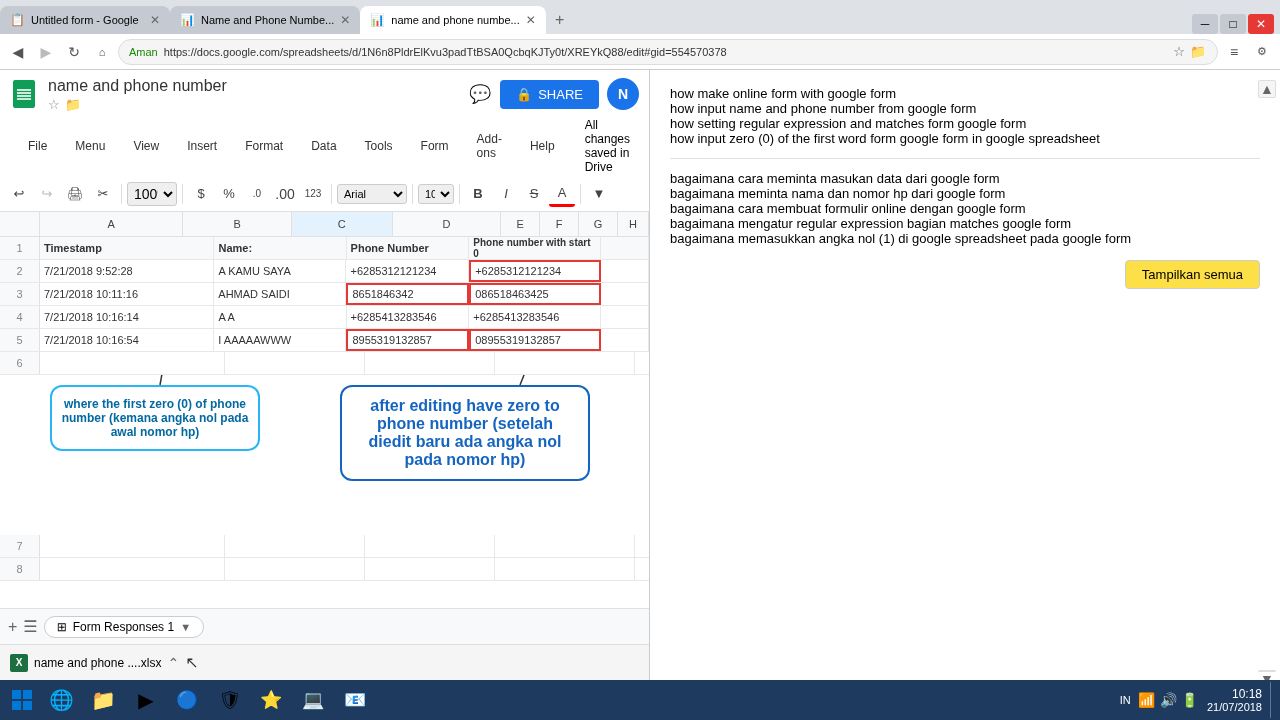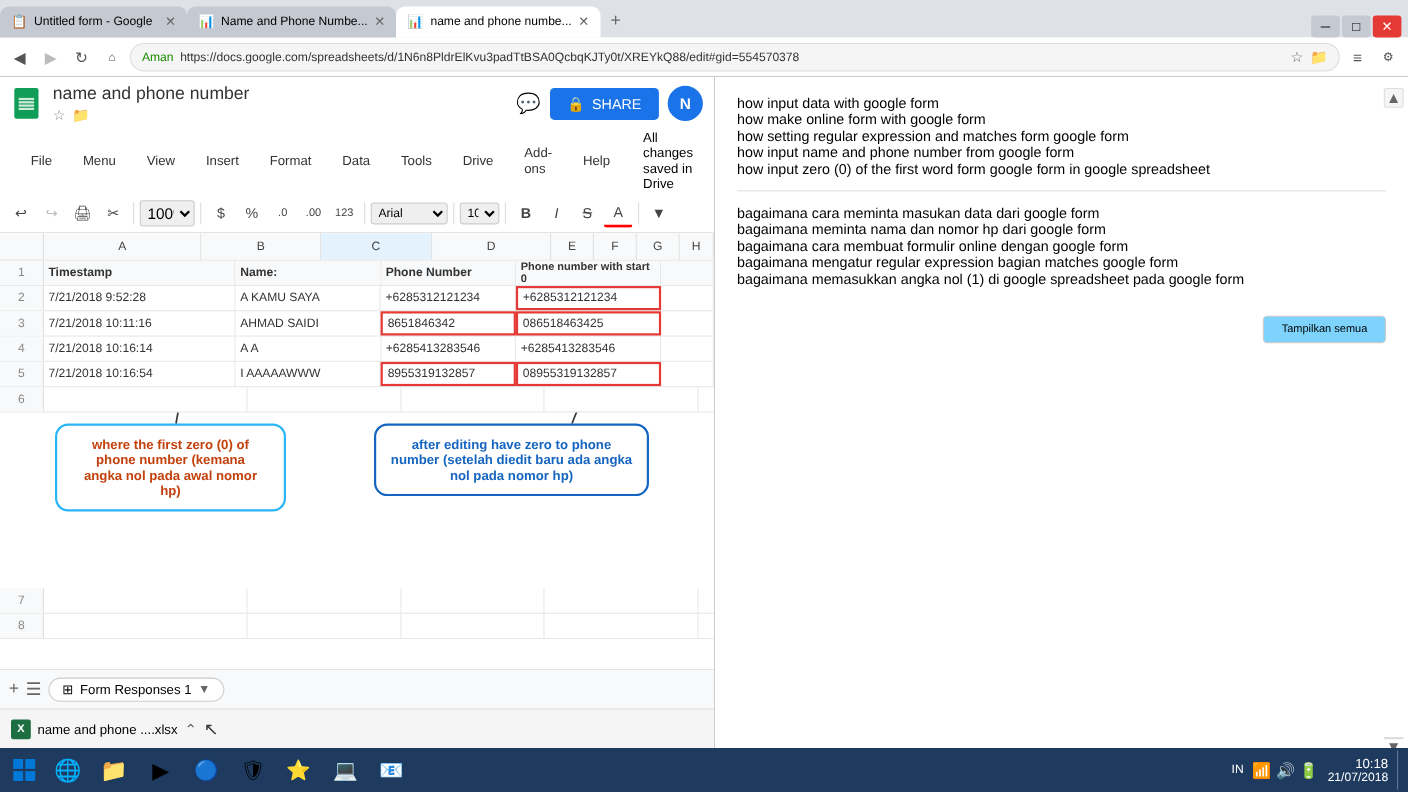"how input data with google" p { html: <p>how input data with google form</p> -> none }
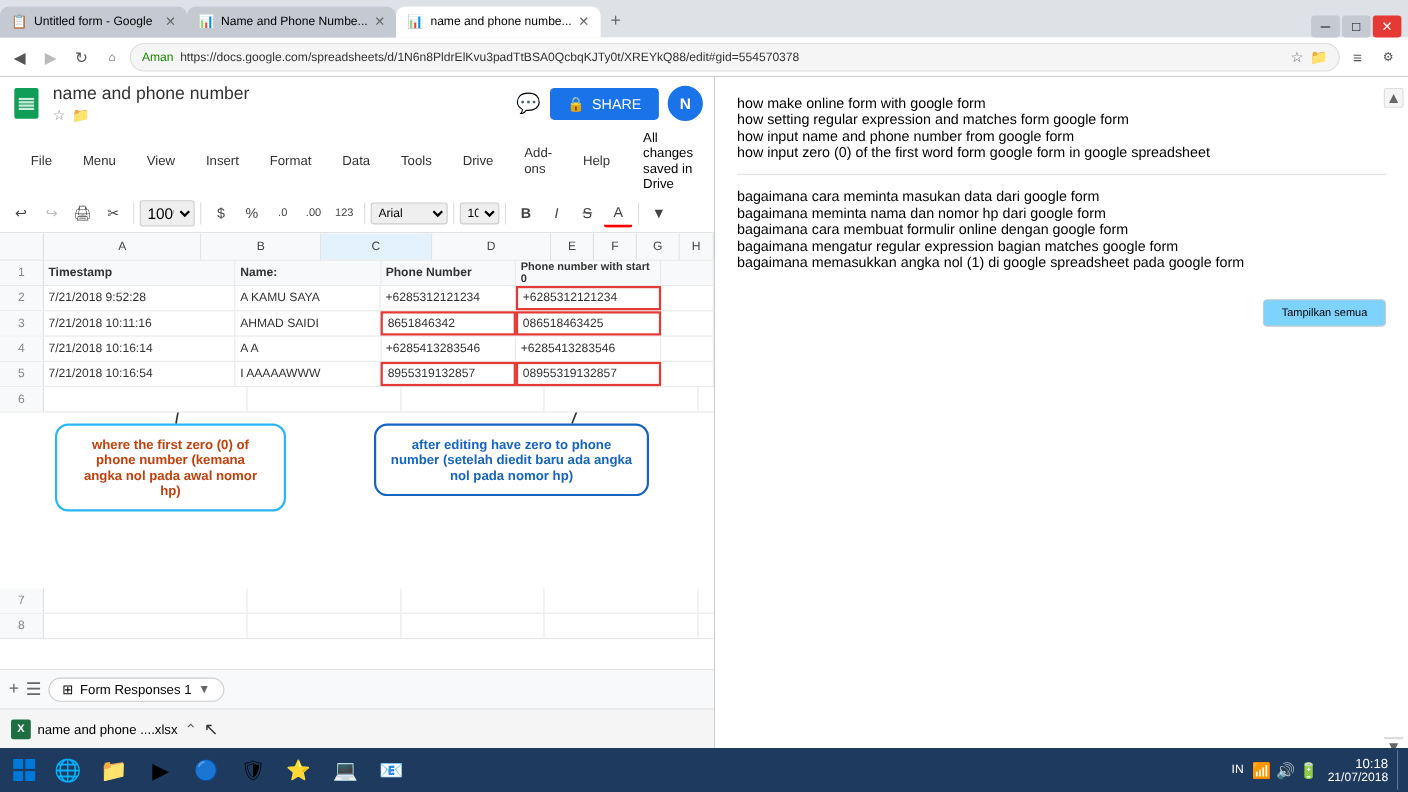"how setting regular expression and" p { order: before "how input name and phone" -> after "how input name and phone" }
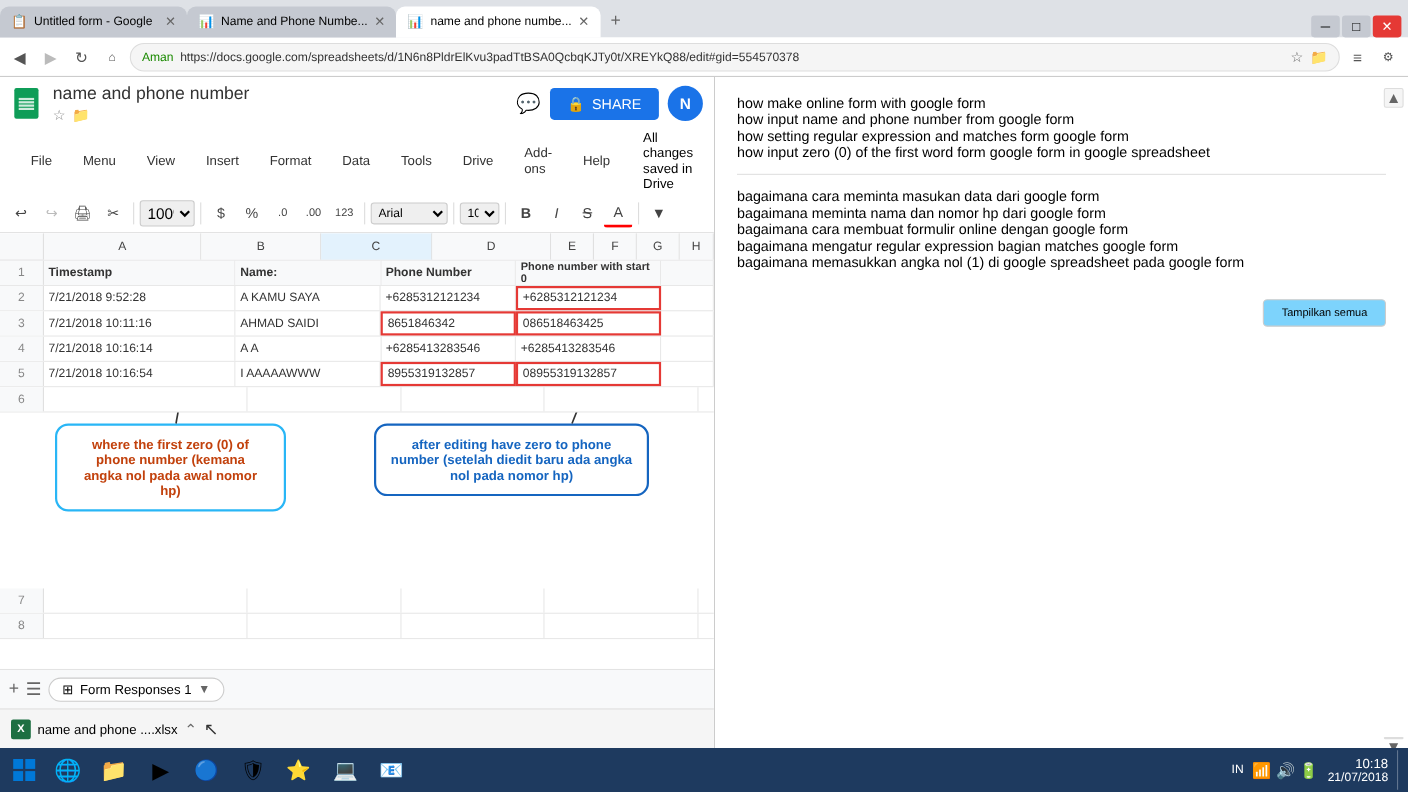"Drive" span.menu-item { text: Drive -> Form }
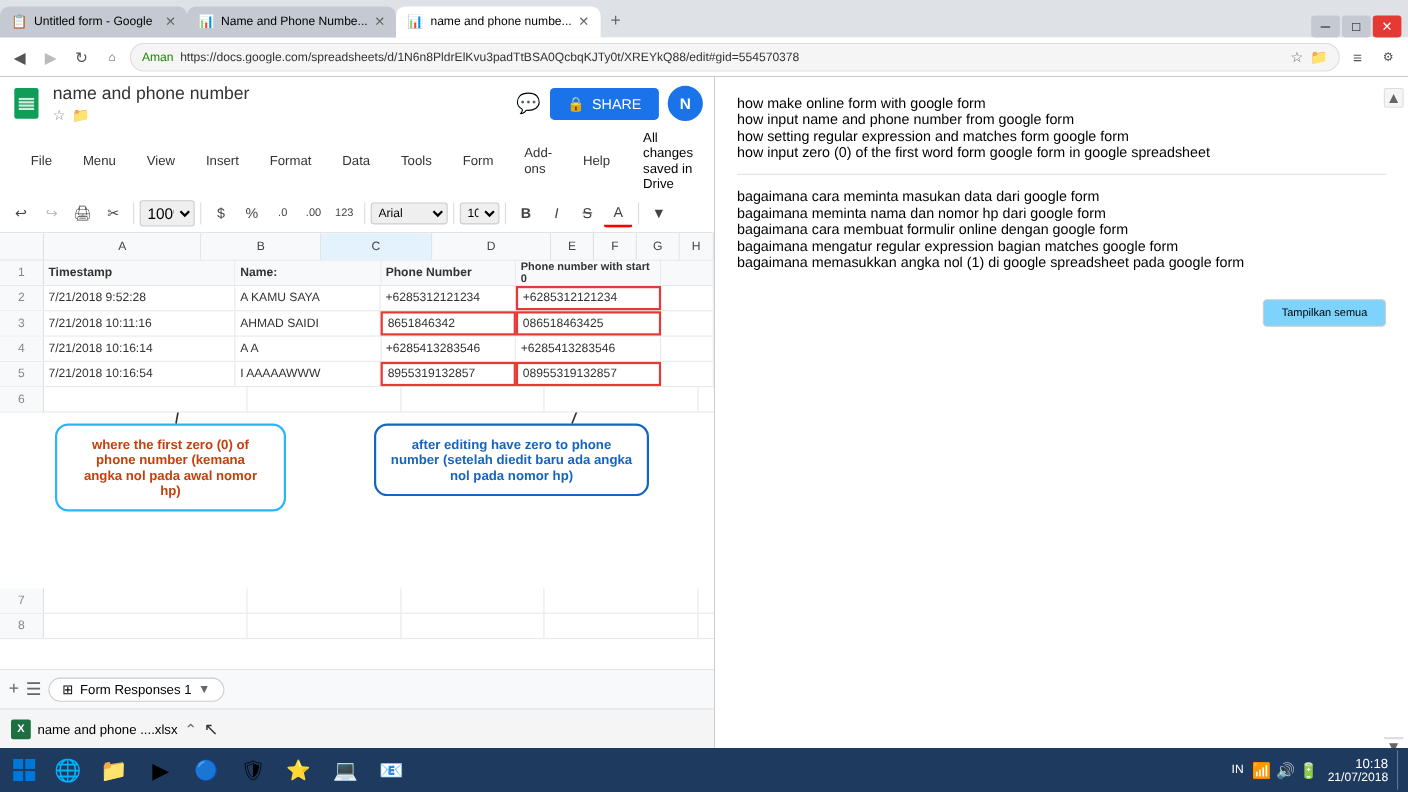".00" div.tb-btn { font-size: 10px -> 14px }
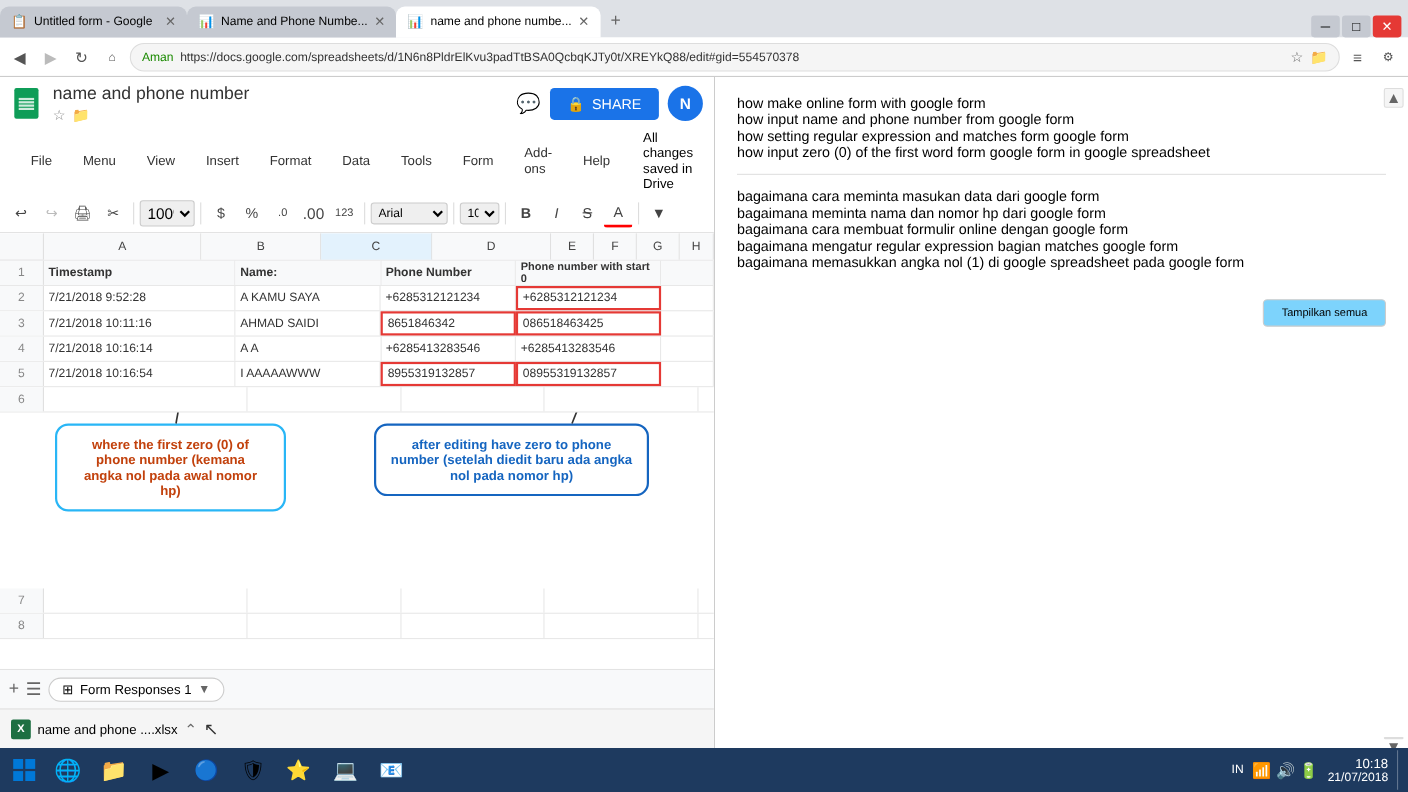"Tampilkan semua" .show-all-btn { background: #7dd3fc -> #fde047; font-size: 10px -> 13px; margin-top: 18px -> 6px }
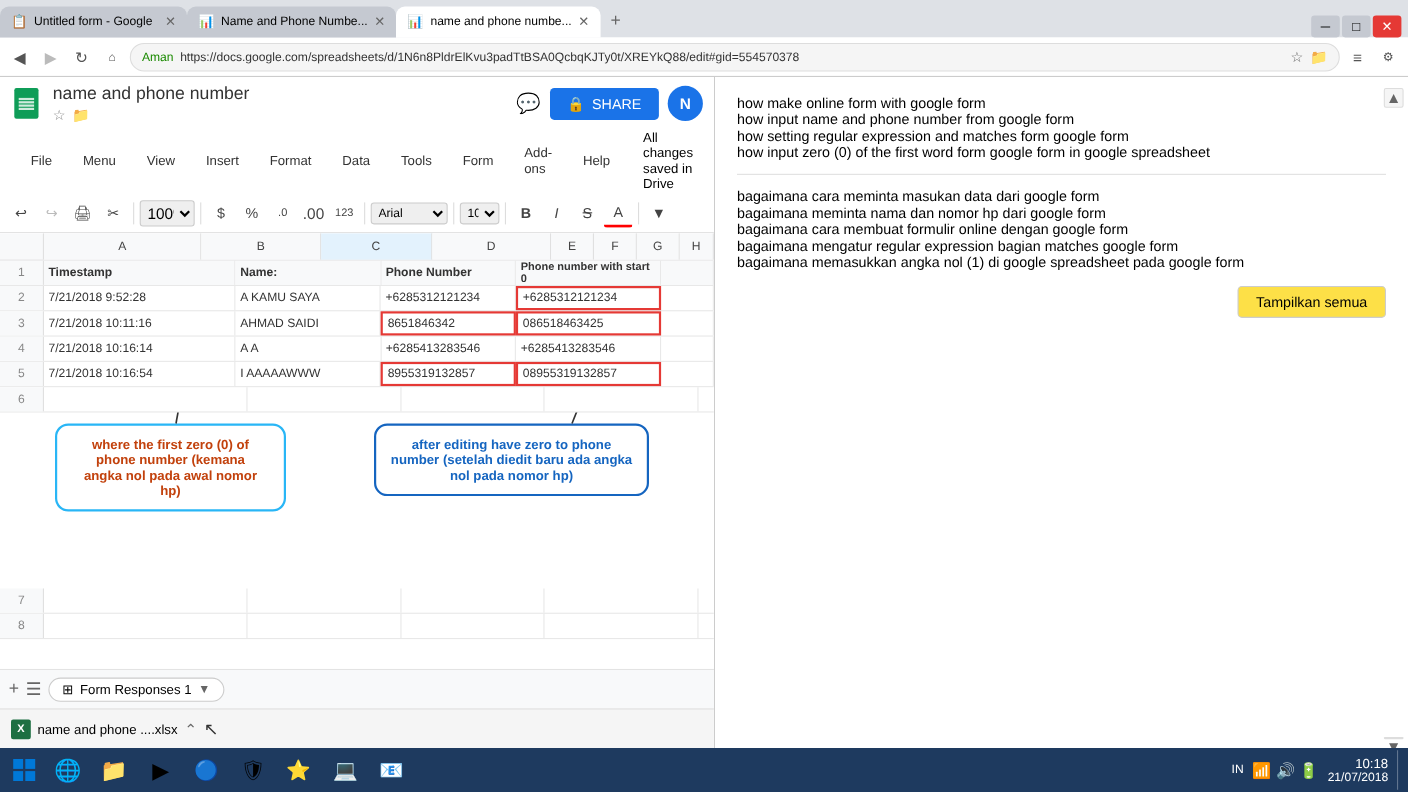"where the first zero (0)" div { color: #c2410c -> #0369a1; padding: 10px 20px -> 10px 6px }
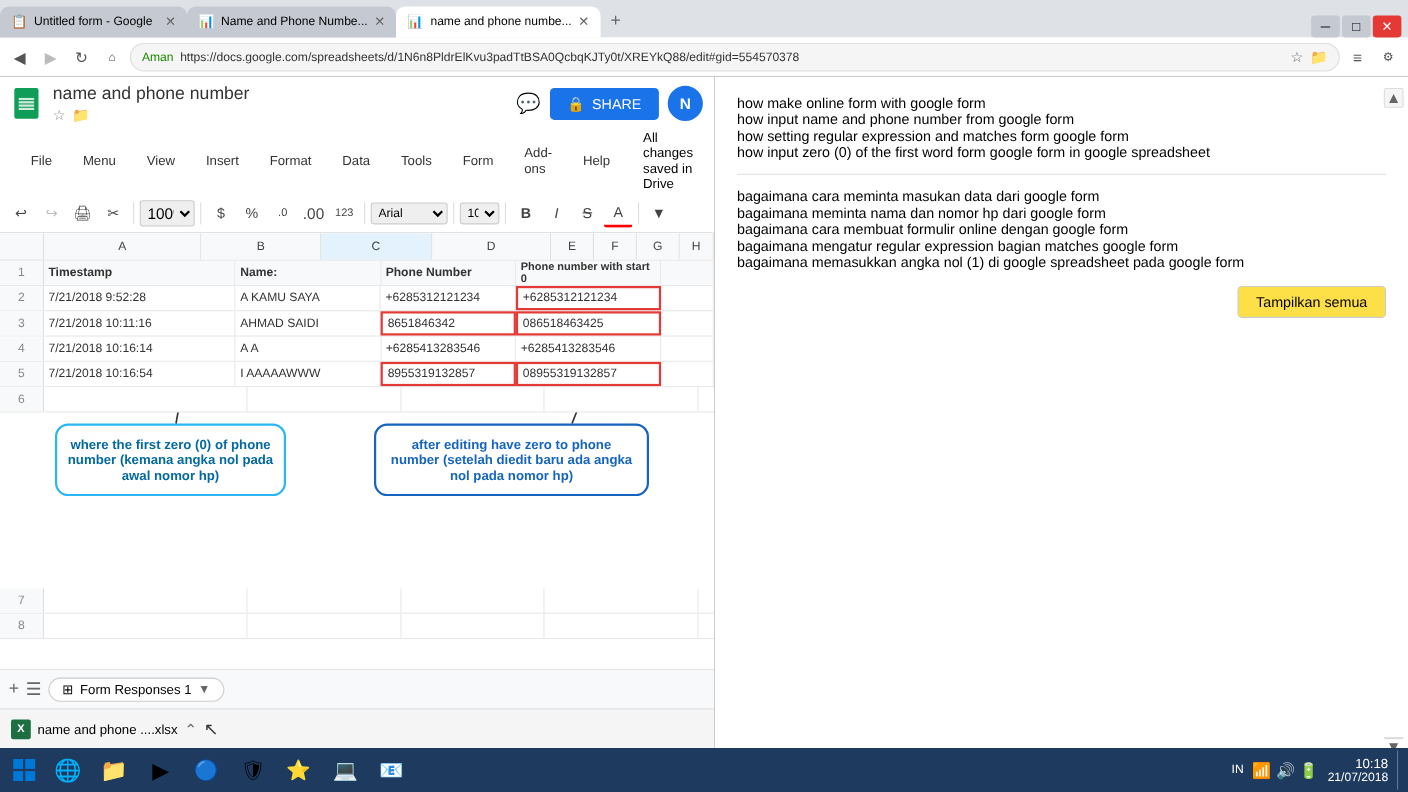"after editing have zero to" div { font-size: 12px -> 16px }
